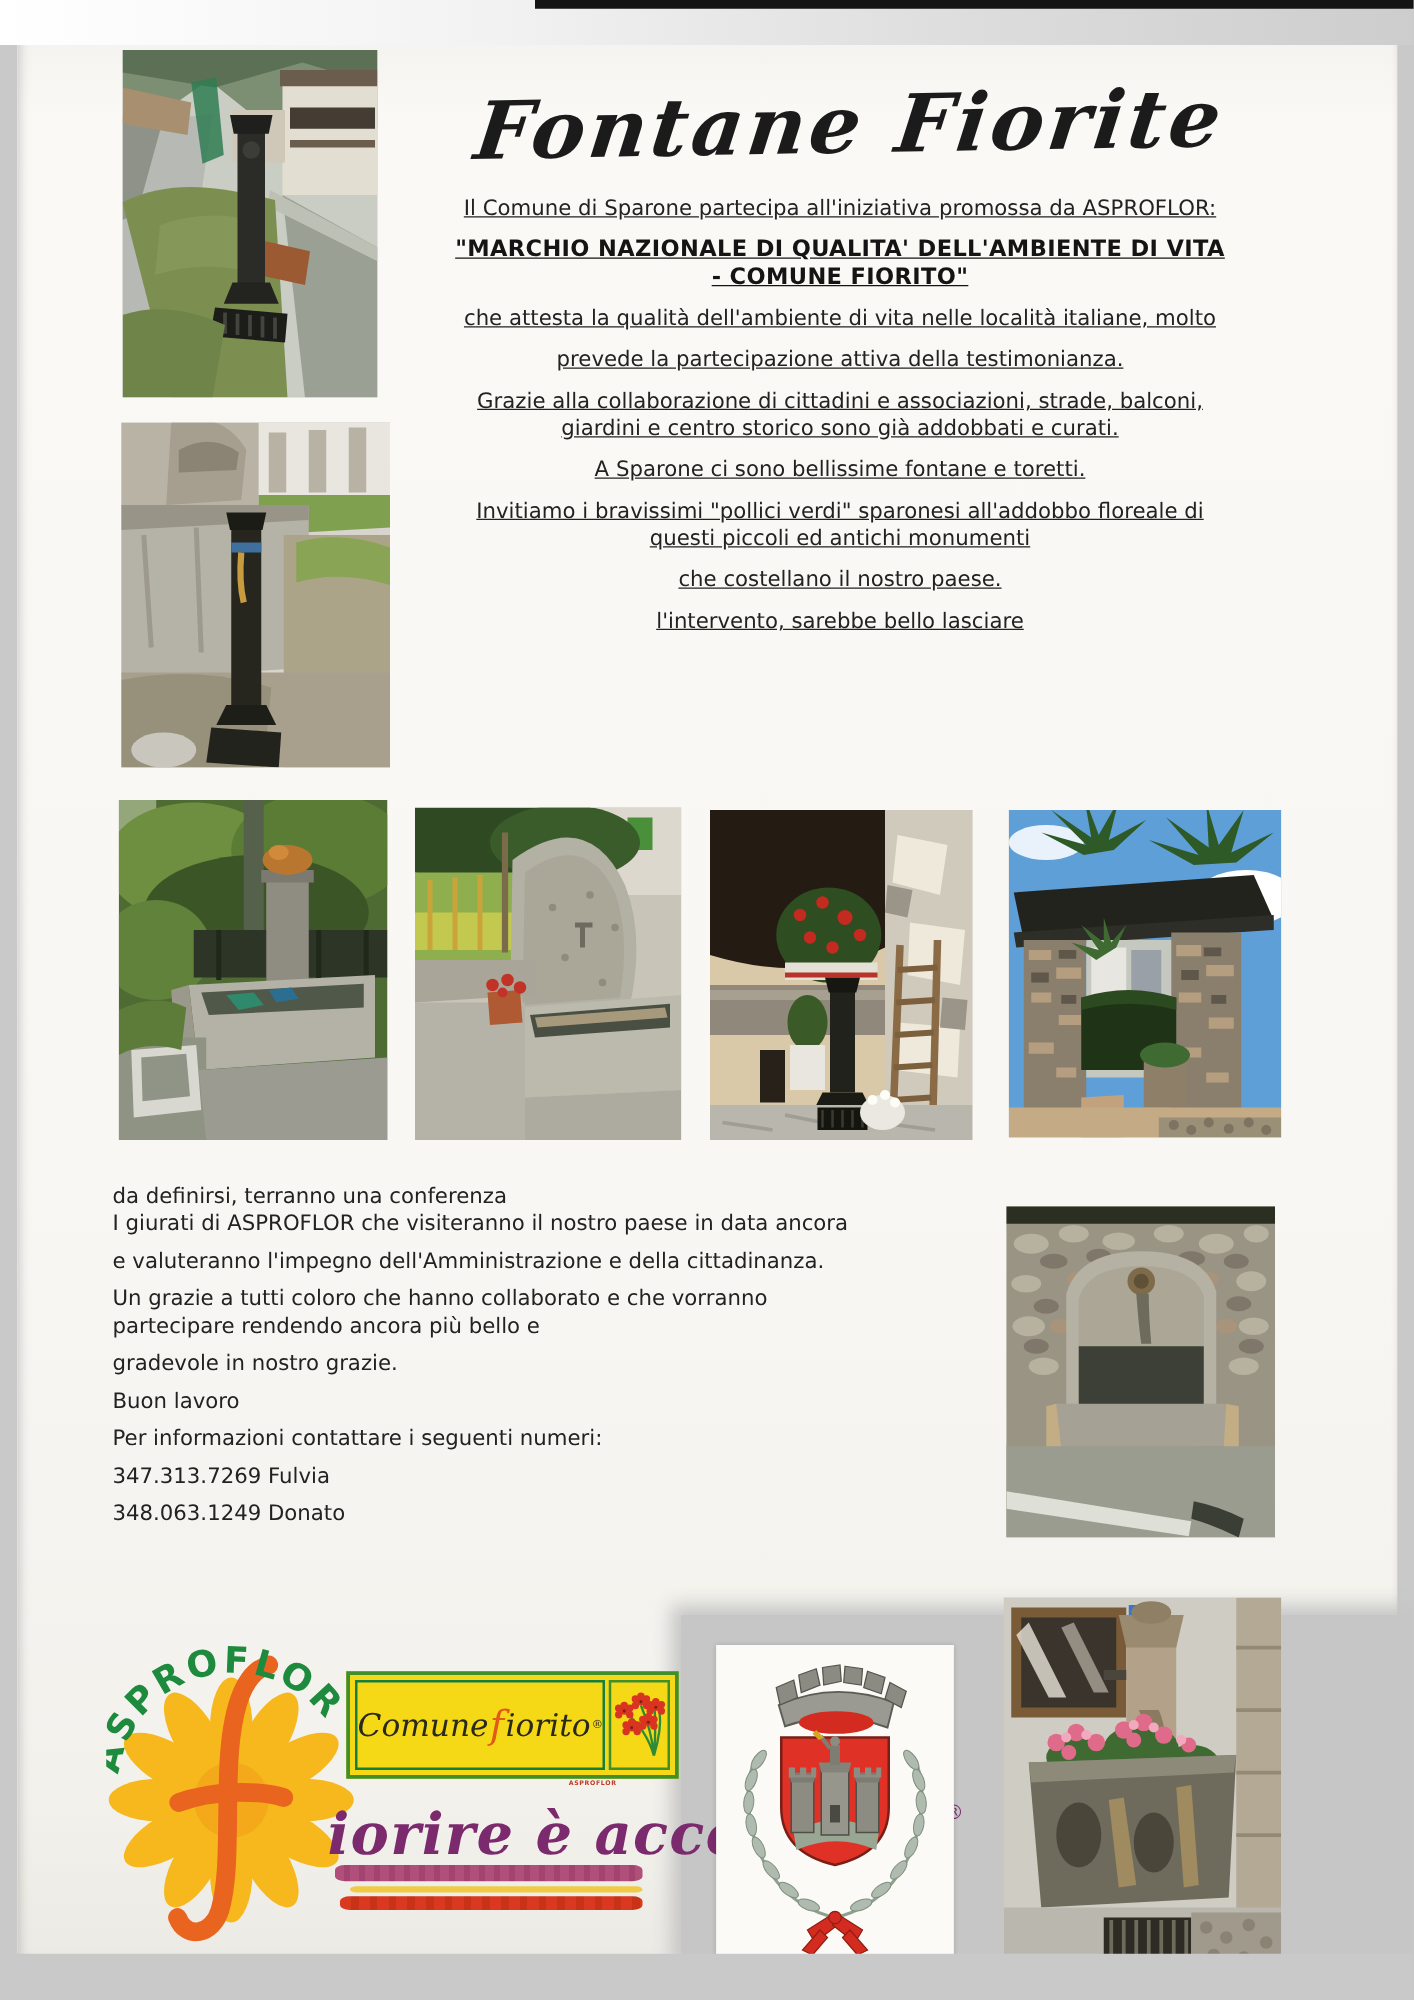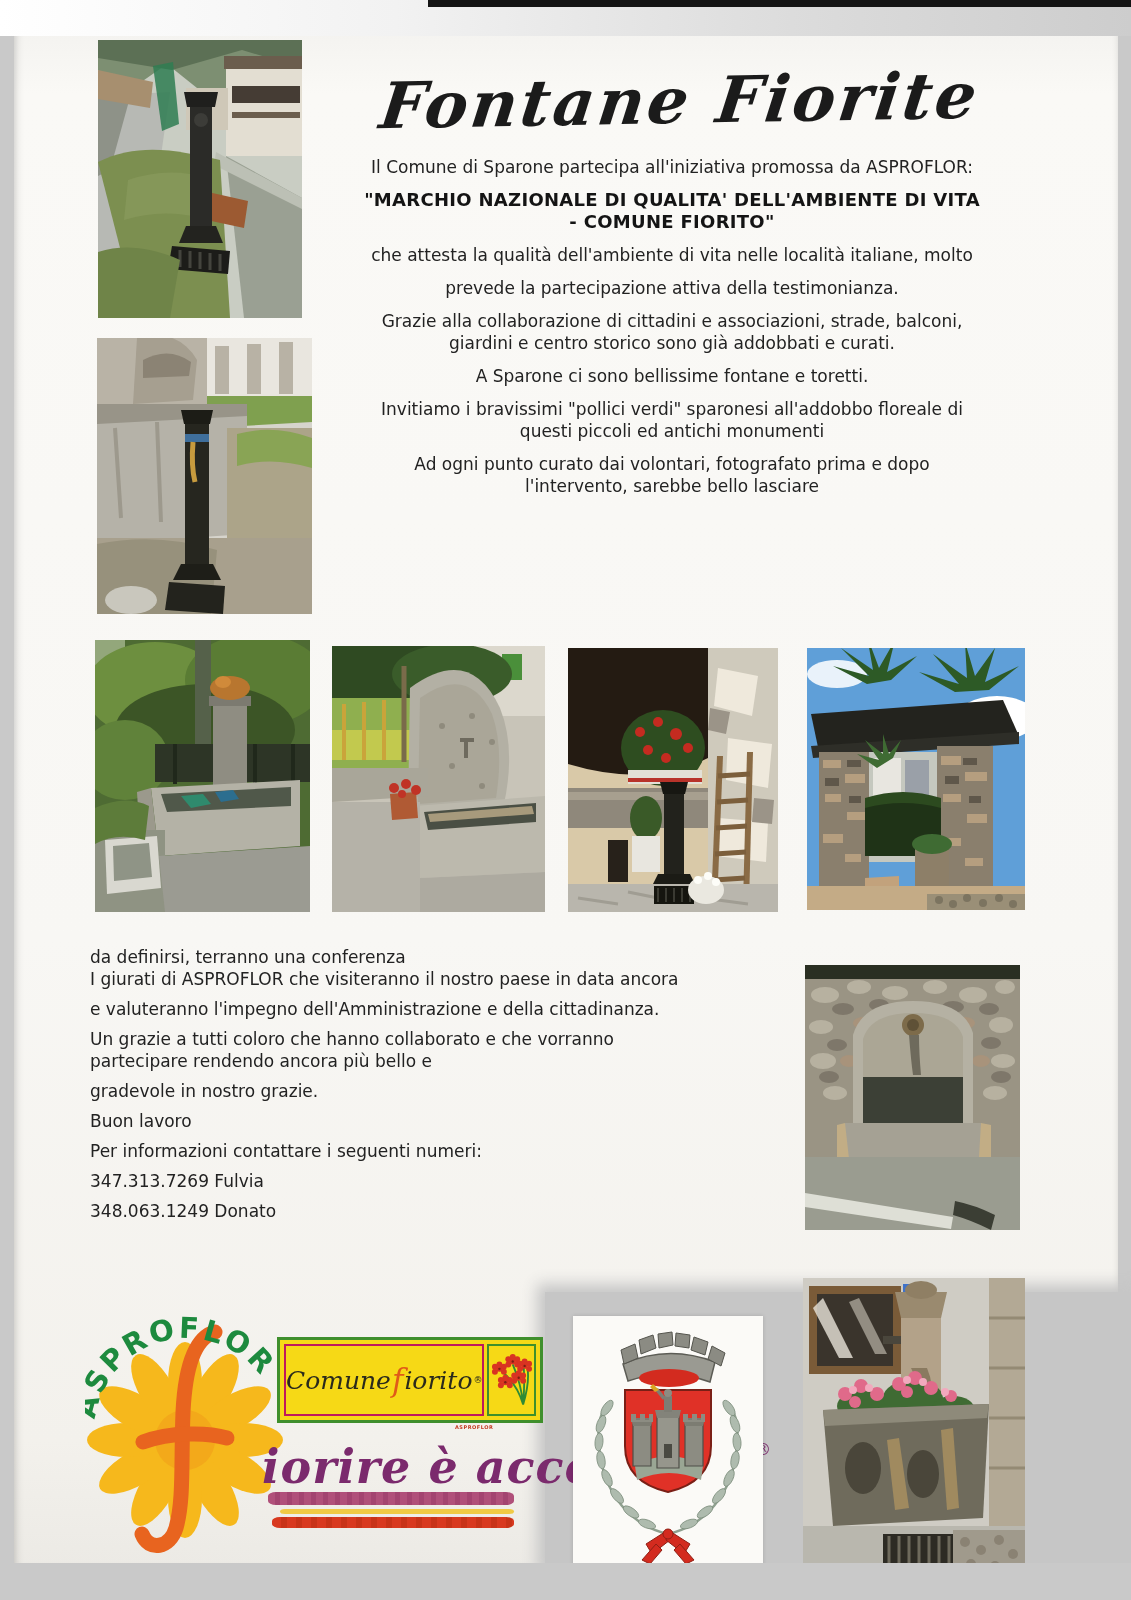"Il Comune di Sparone partecipa" .main-text .ln { text-decoration: none -> underline }
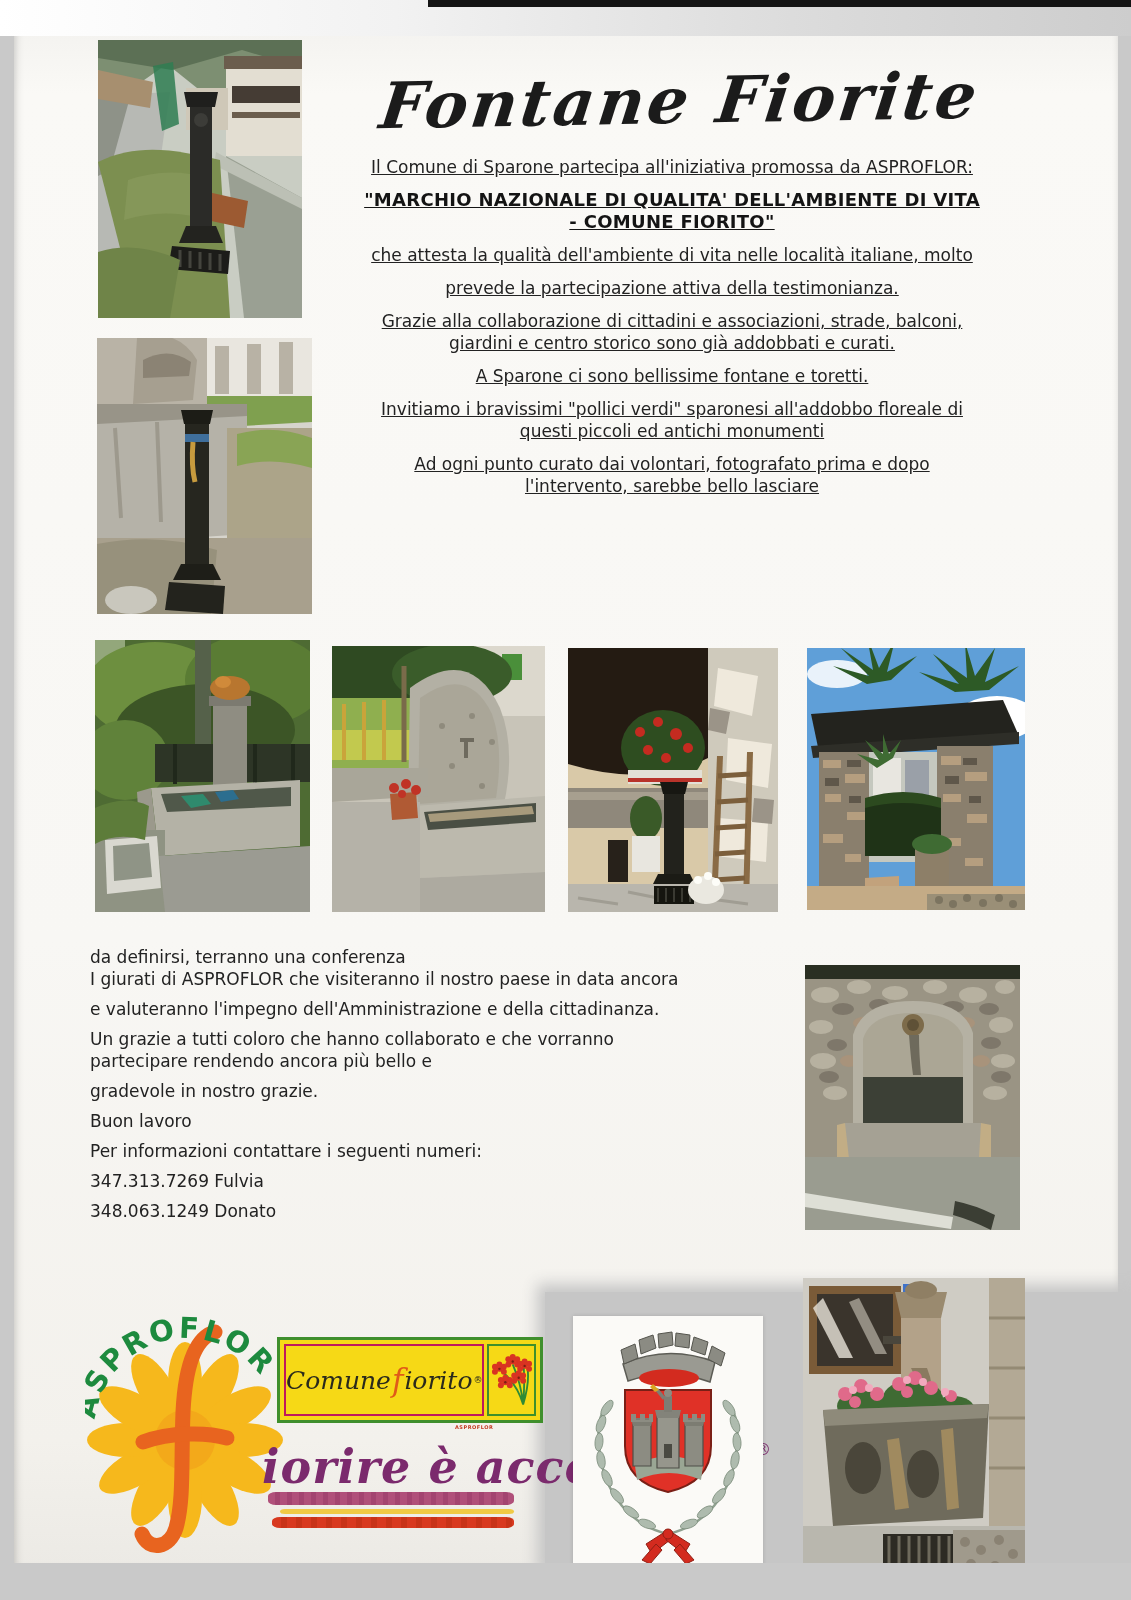"che costellano il nostro paese." p { html: none -> <p> <span>che costellano il nostro paese.</span> </p> }
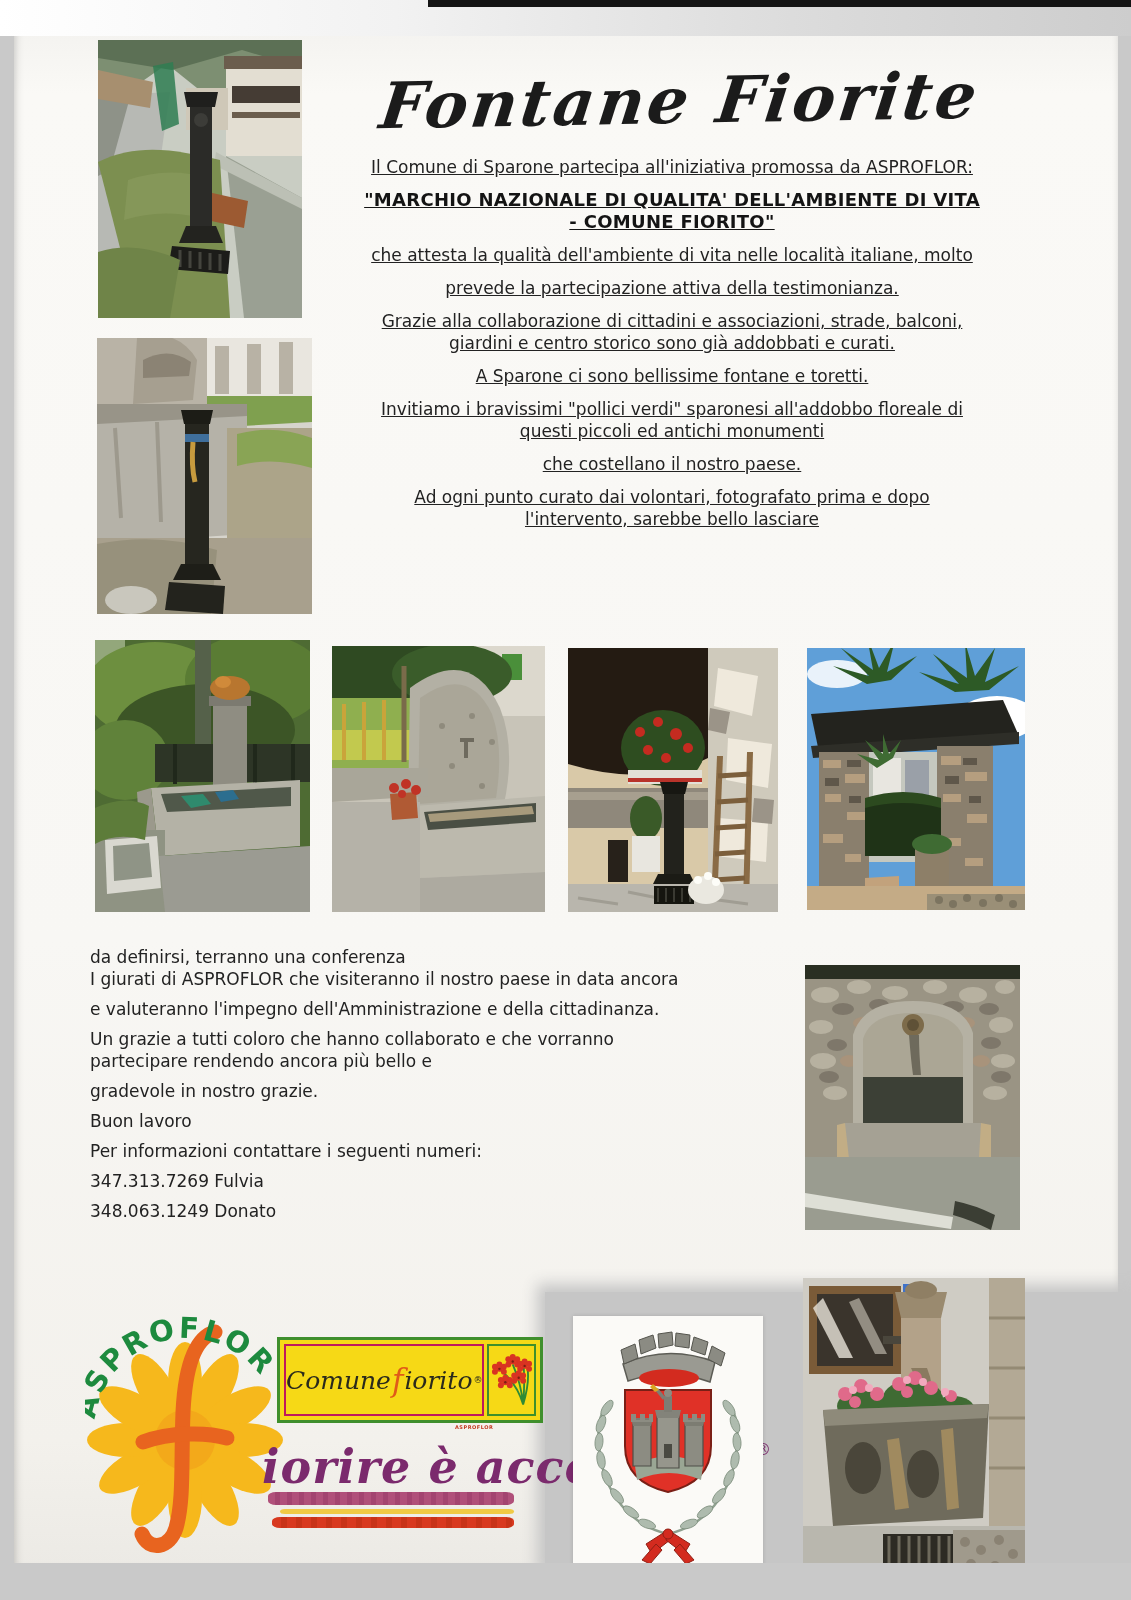"Ad ogni punto curato dai" span.ln { html: <span>Ad ogni punto curato dai volontari, fotografato prima e dopo</span> -> none }
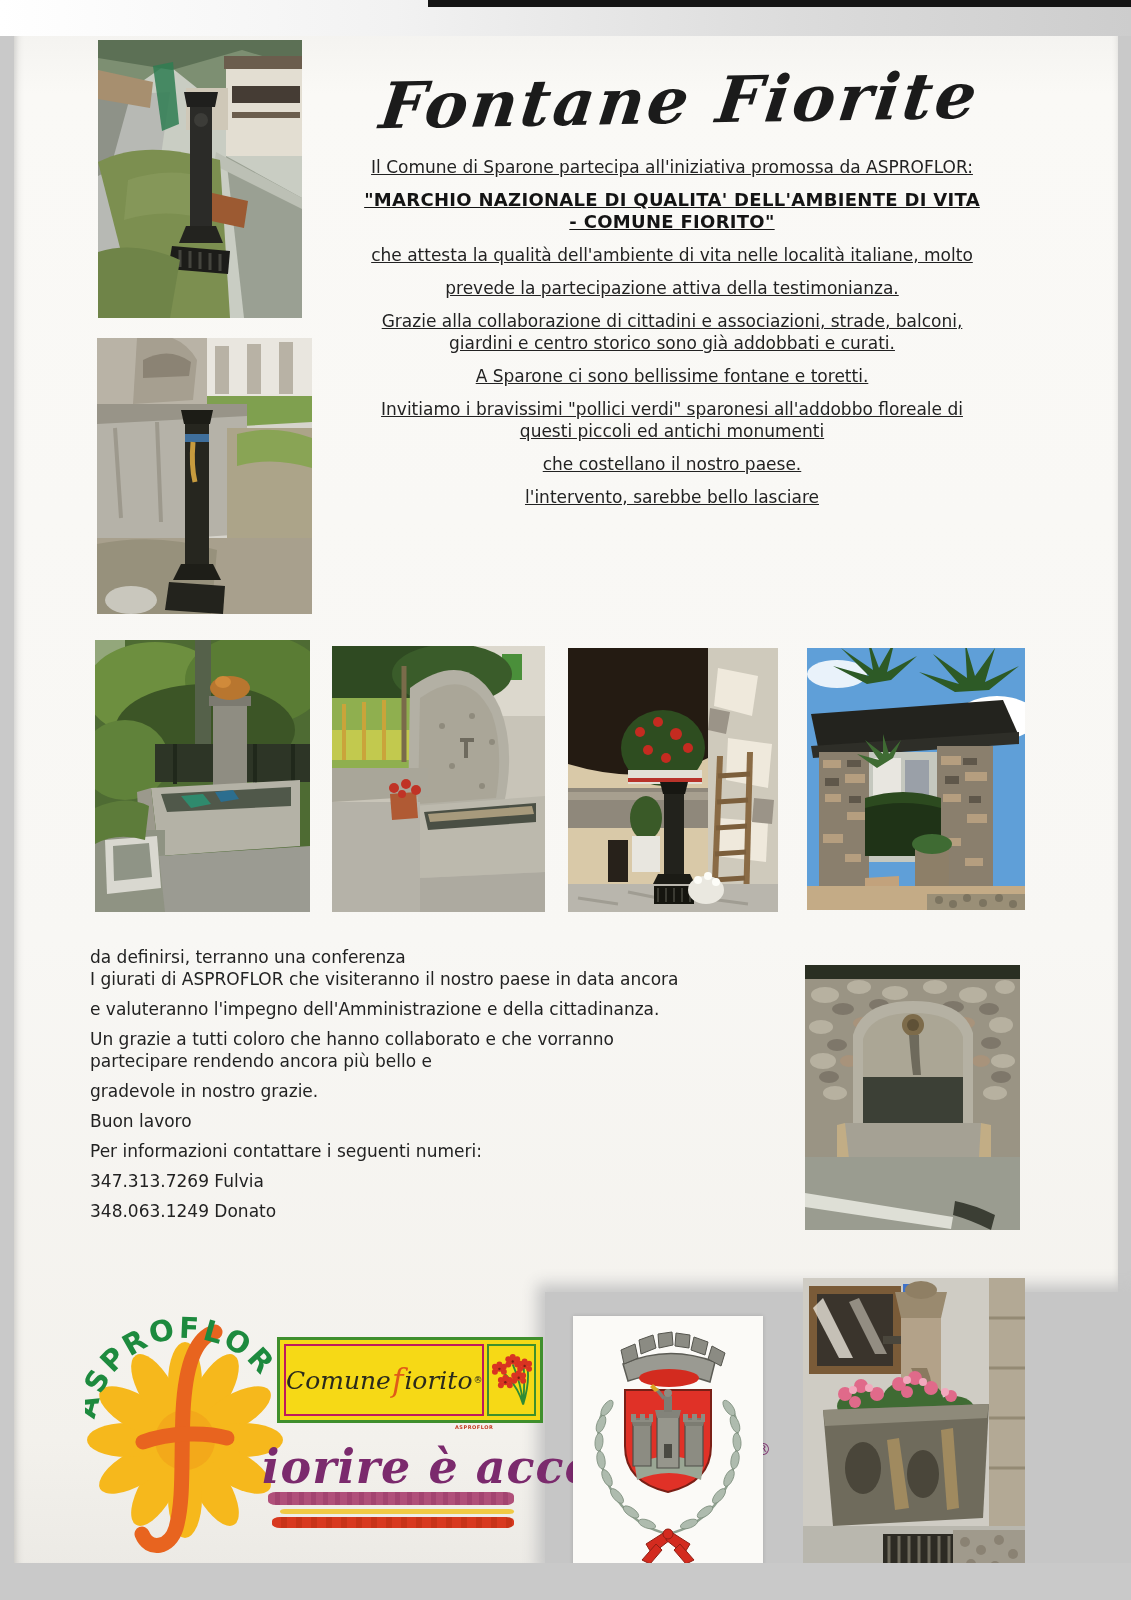"Comune" .cf-cell-text { border: 2px solid #be185d -> 2px solid #15803d }
